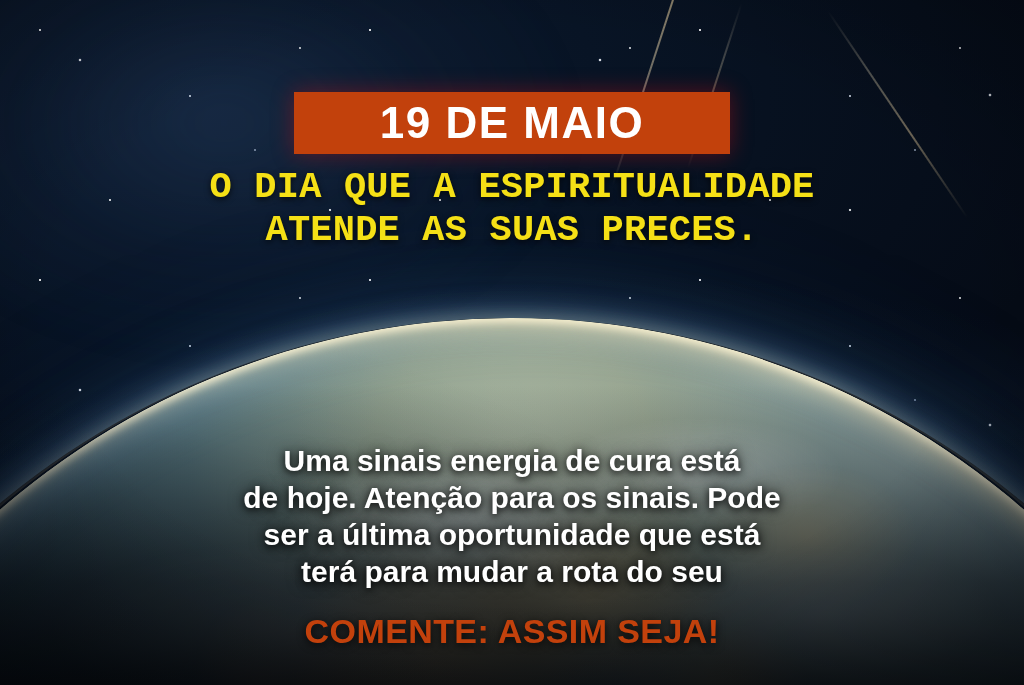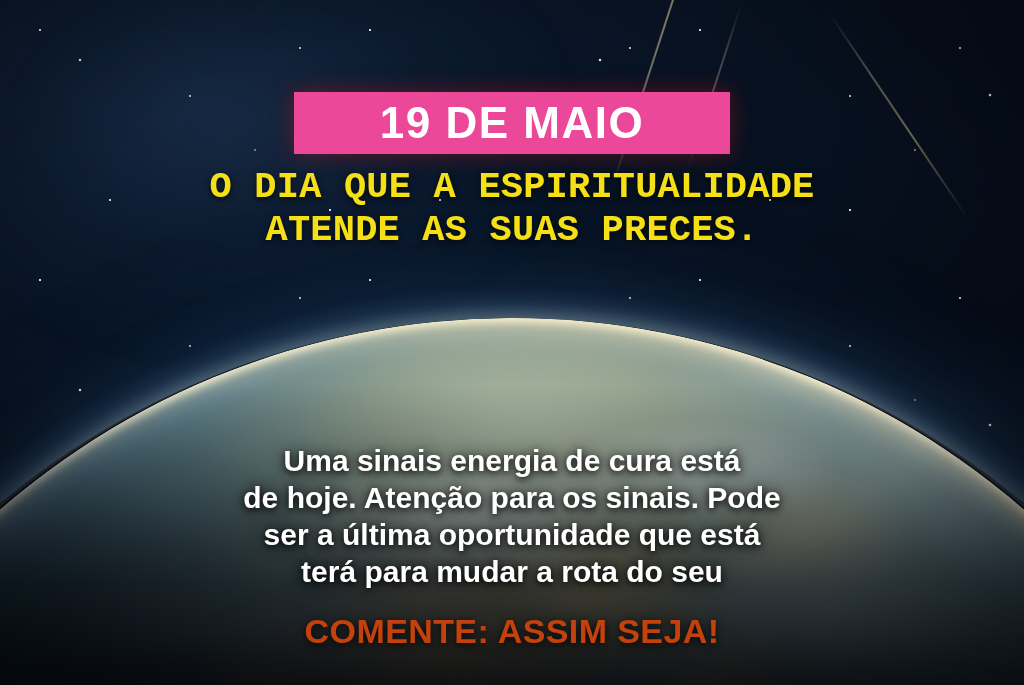"19 DE MAIO" .date-badge { background: #ec4899 -> #c2410c }
